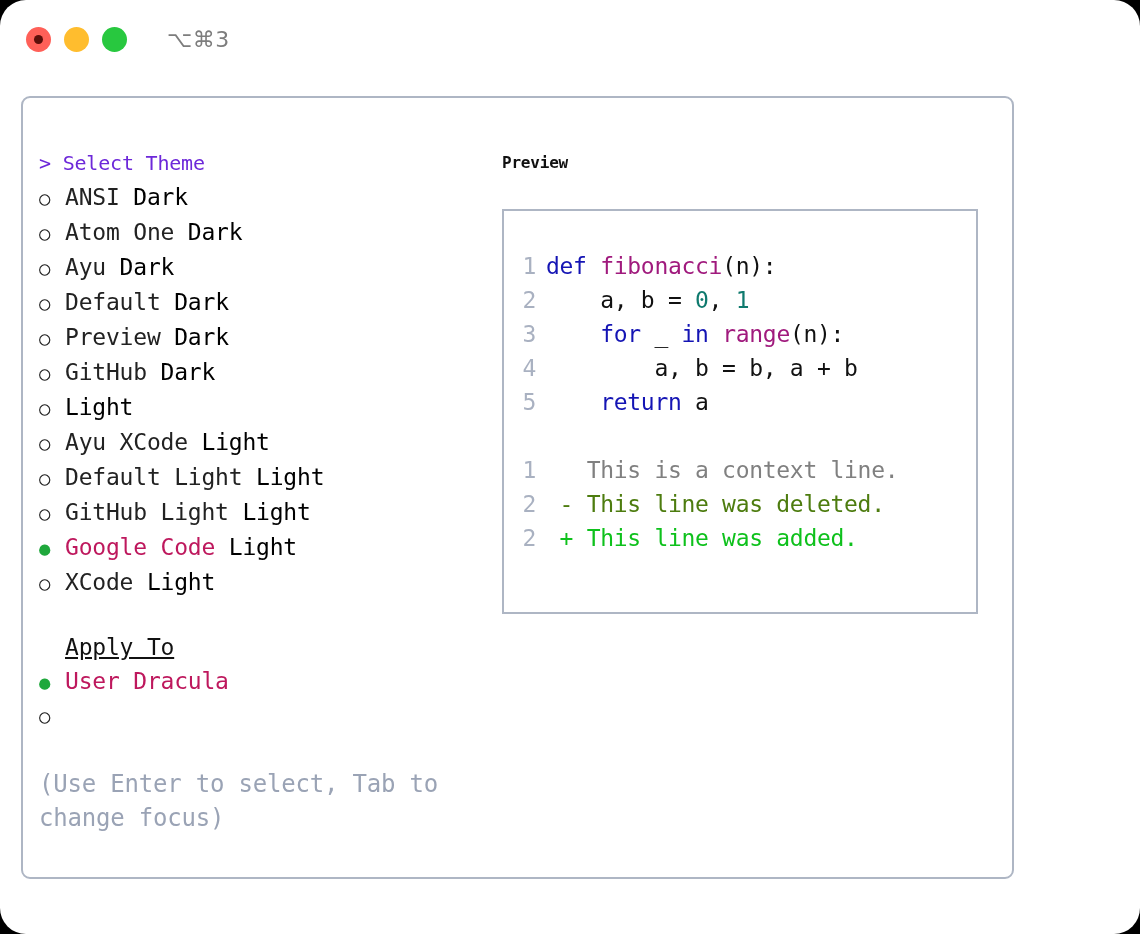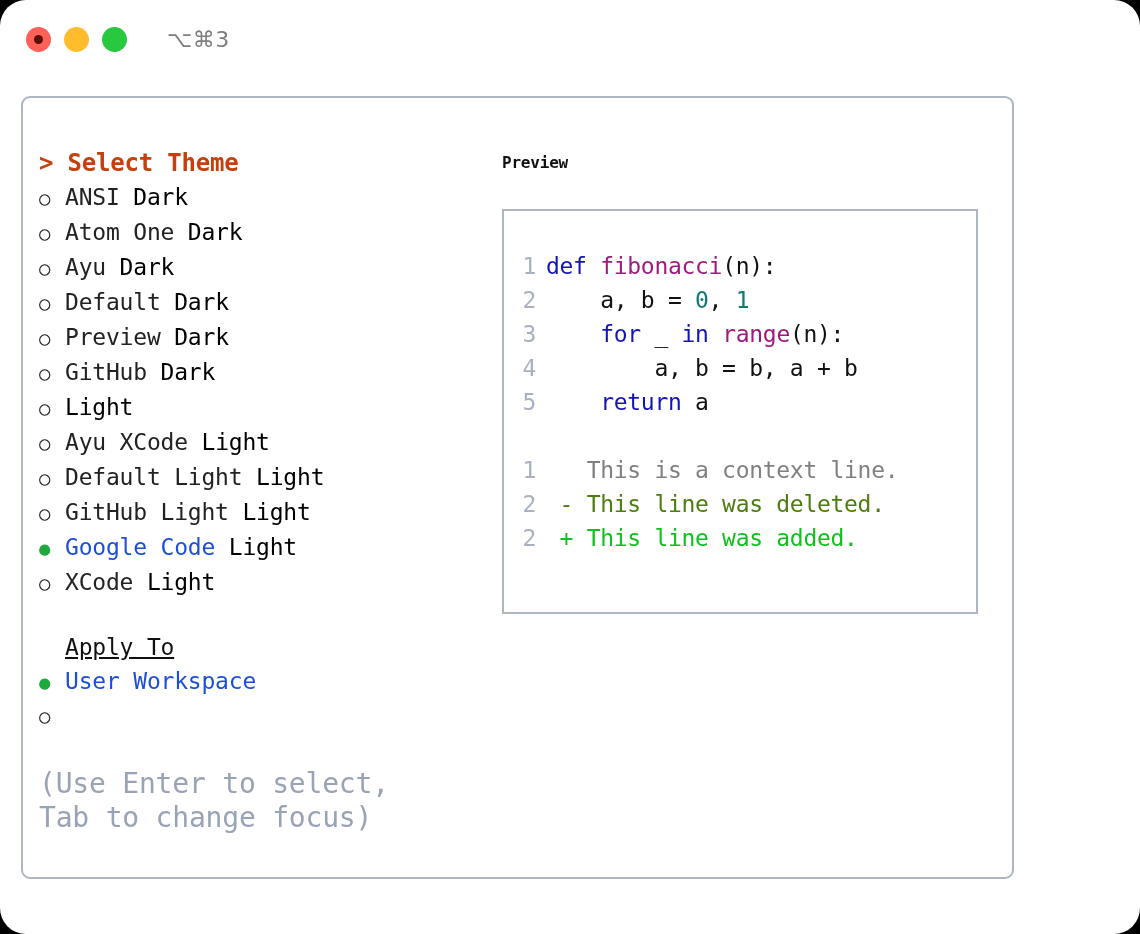"> Select Theme" .section-head { color: #c2410c -> #6d28d9; font-size: 24px -> 20px; font-weight: bold -> normal }
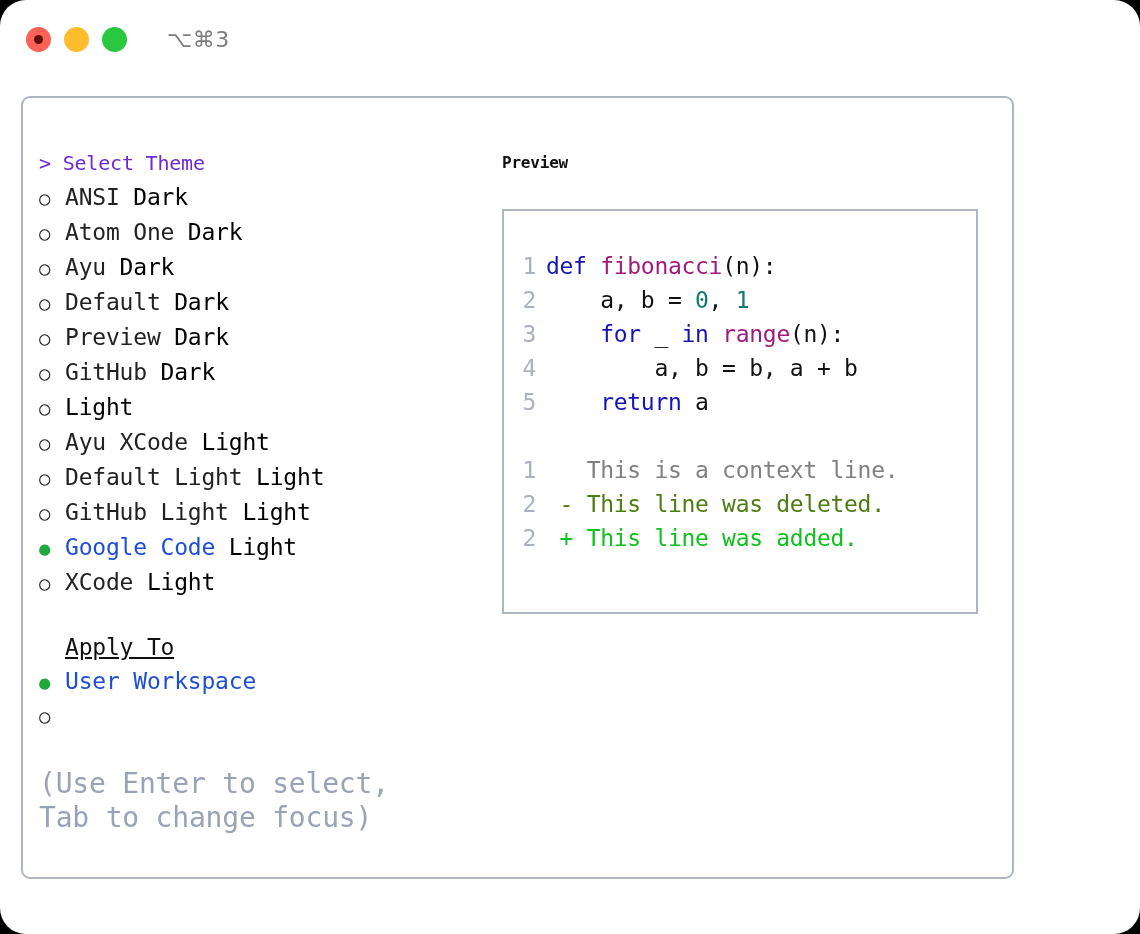"Google Code" .opt.selected .opt-label { color: #1d4ed8 -> #be185d }
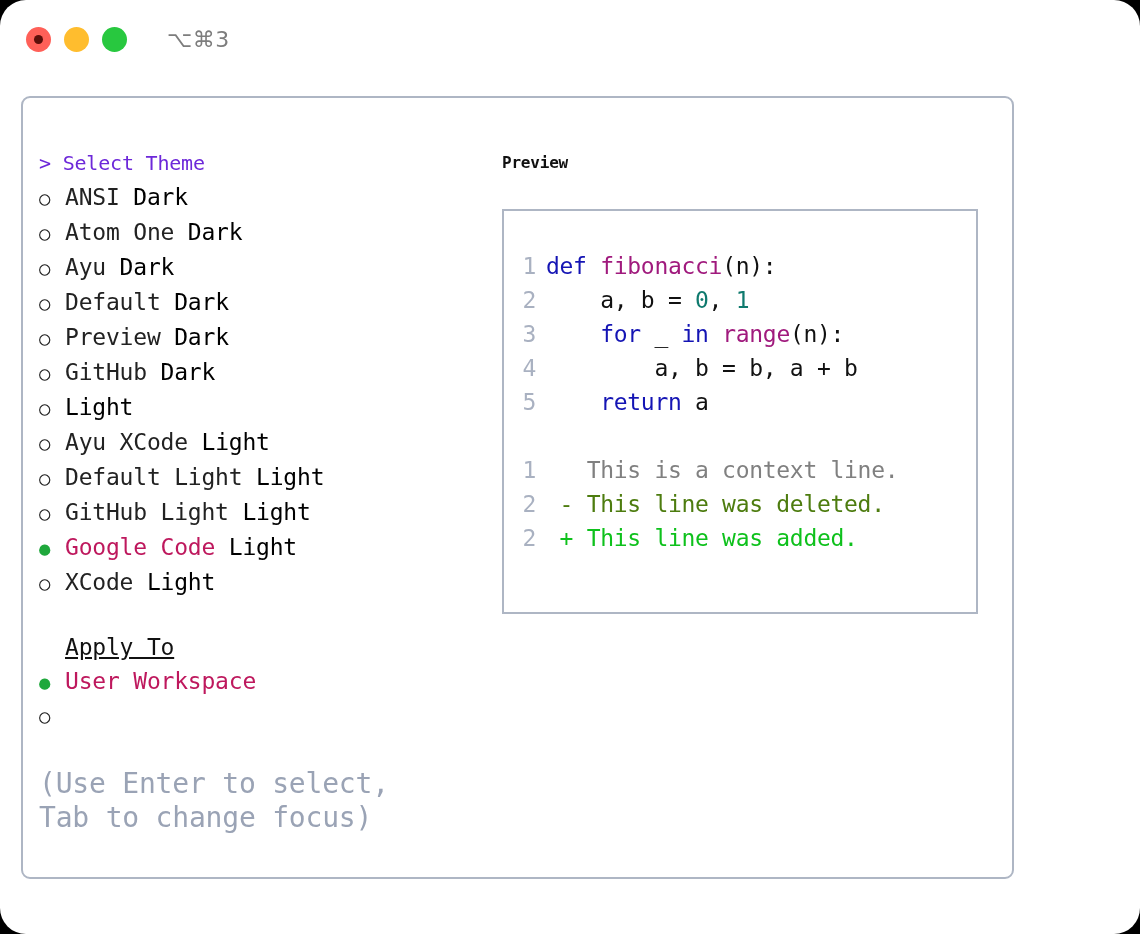"User Workspace" span.opt-label { text: Workspace -> Dracula }
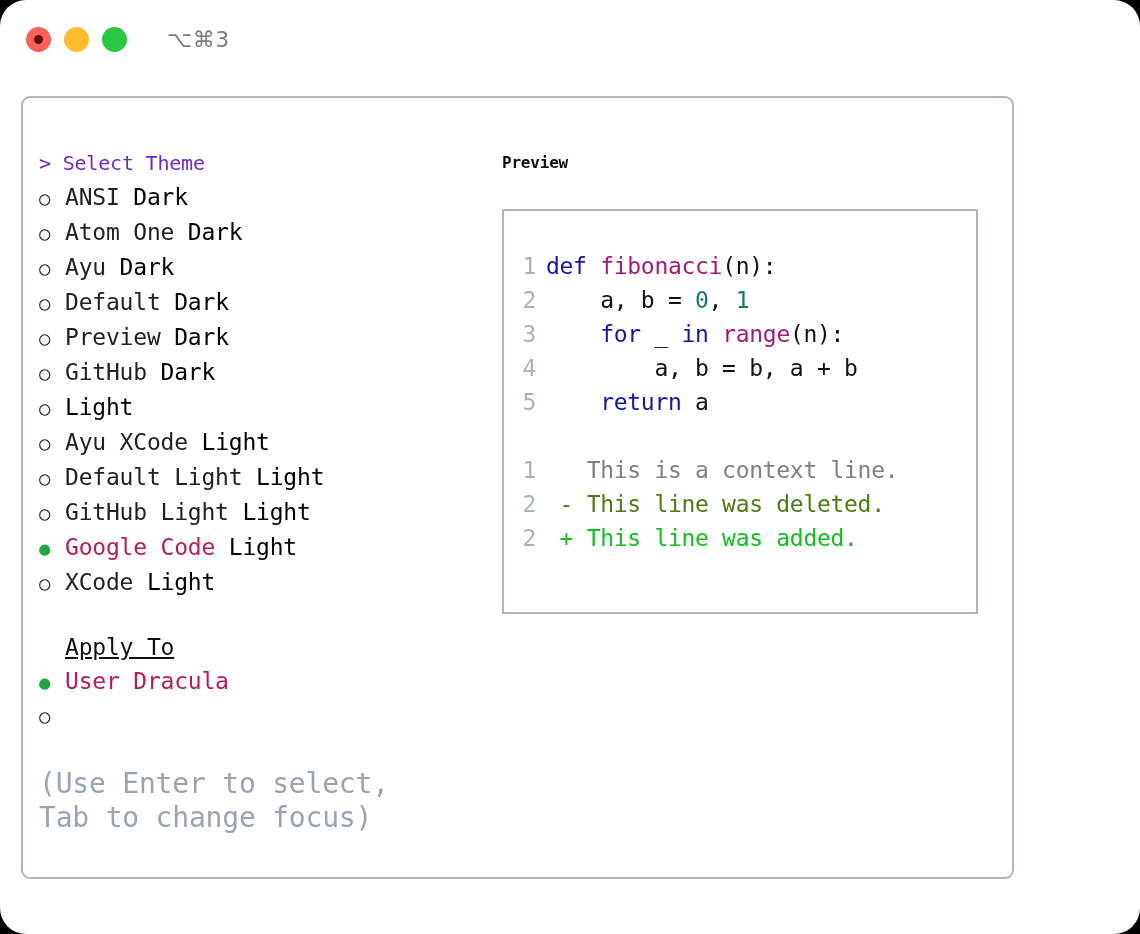"(Use Enter to select, Tab" .hint { font-size: 28px -> 24px }
